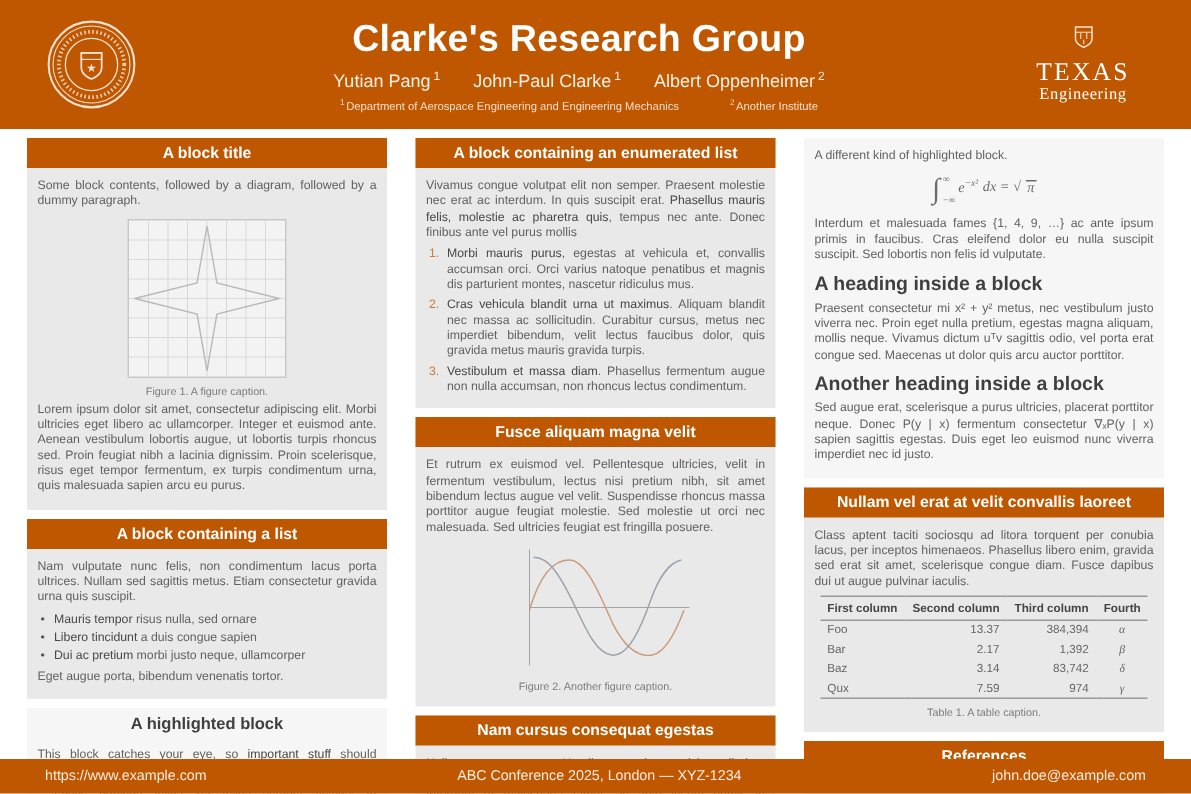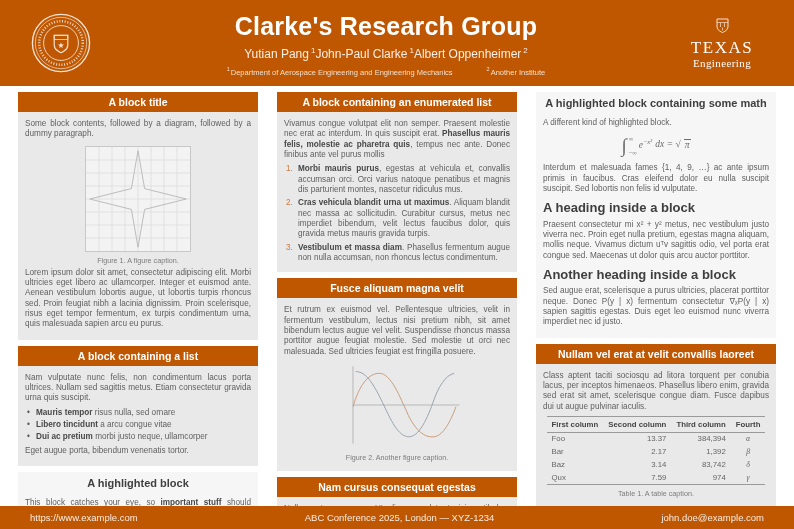"Yutian Pang 1" .authors { gap: none -> 22px }
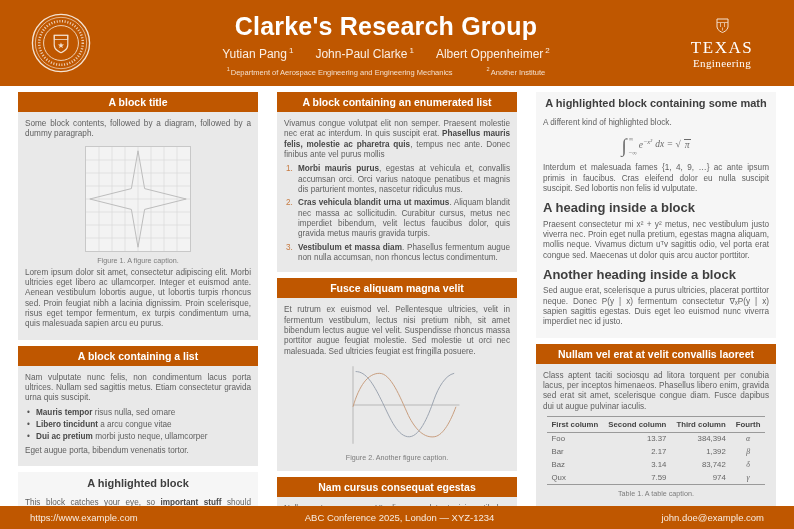"A highlighted block containing some" div.hl-title { html: <div>A highlighted block containing some math</div> -> none }
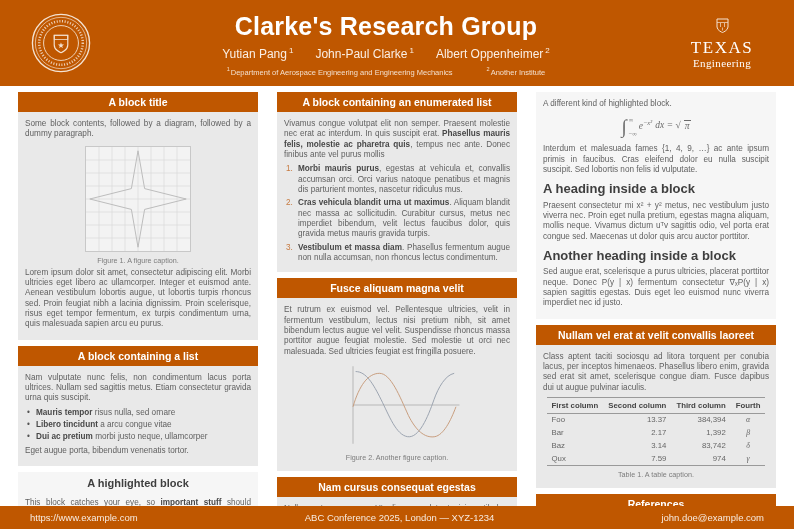"Phasellus mauris felis, molestie ac" b, .lead { font-weight: bold -> normal }
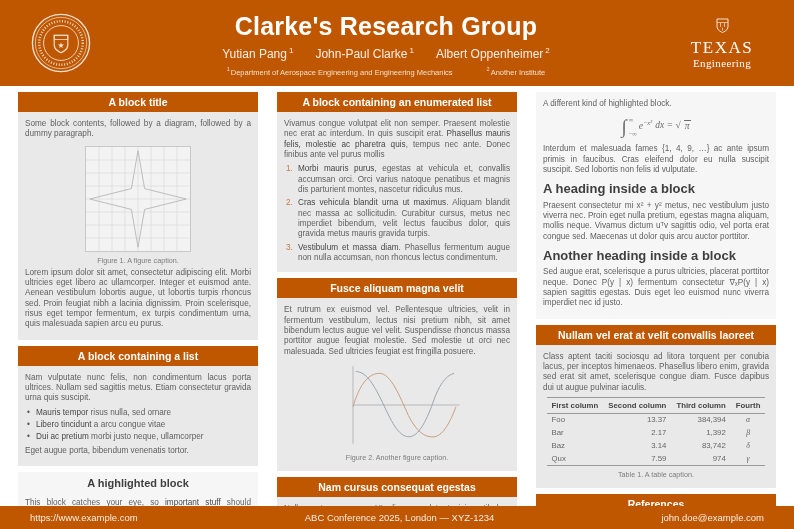"a arcu congue vitae" span { text: arcu congue vitae -> duis congue sapien }
